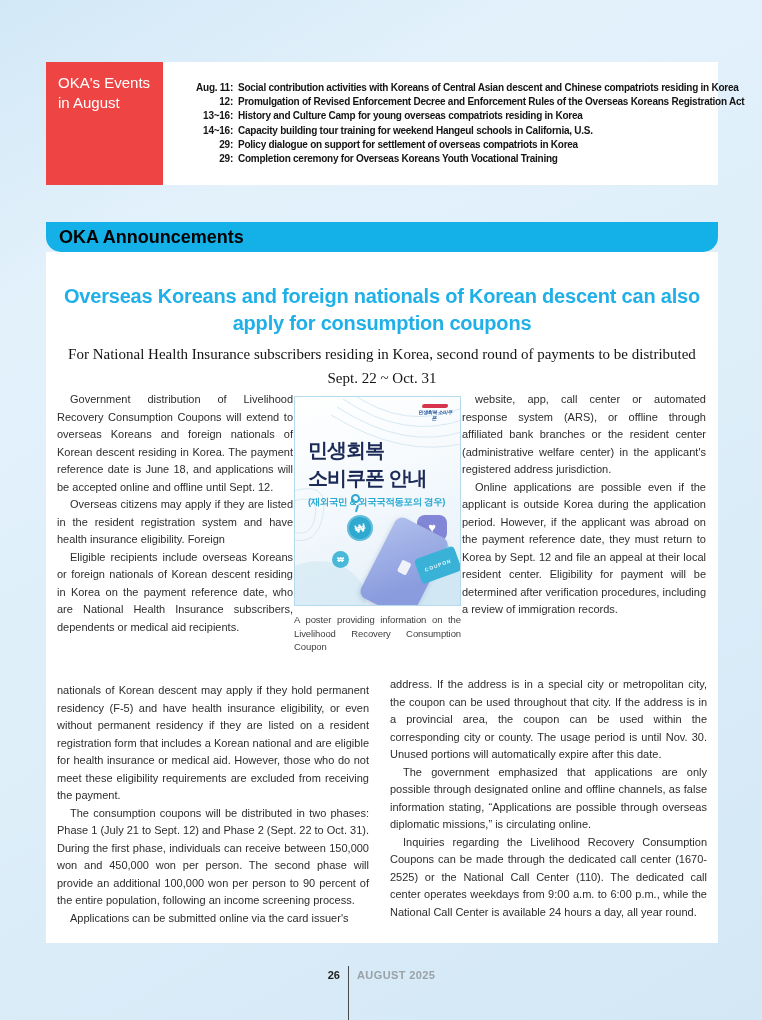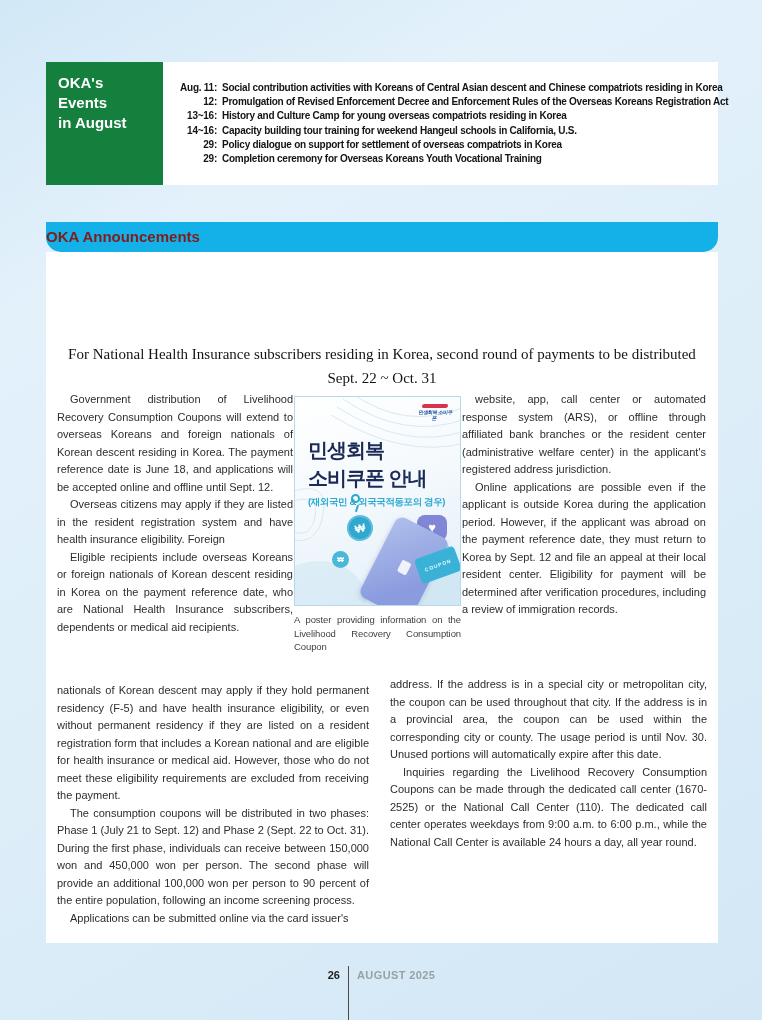"OKA's Events" .events-label { background: #15803d -> #ef4444; font-weight: bold -> normal }
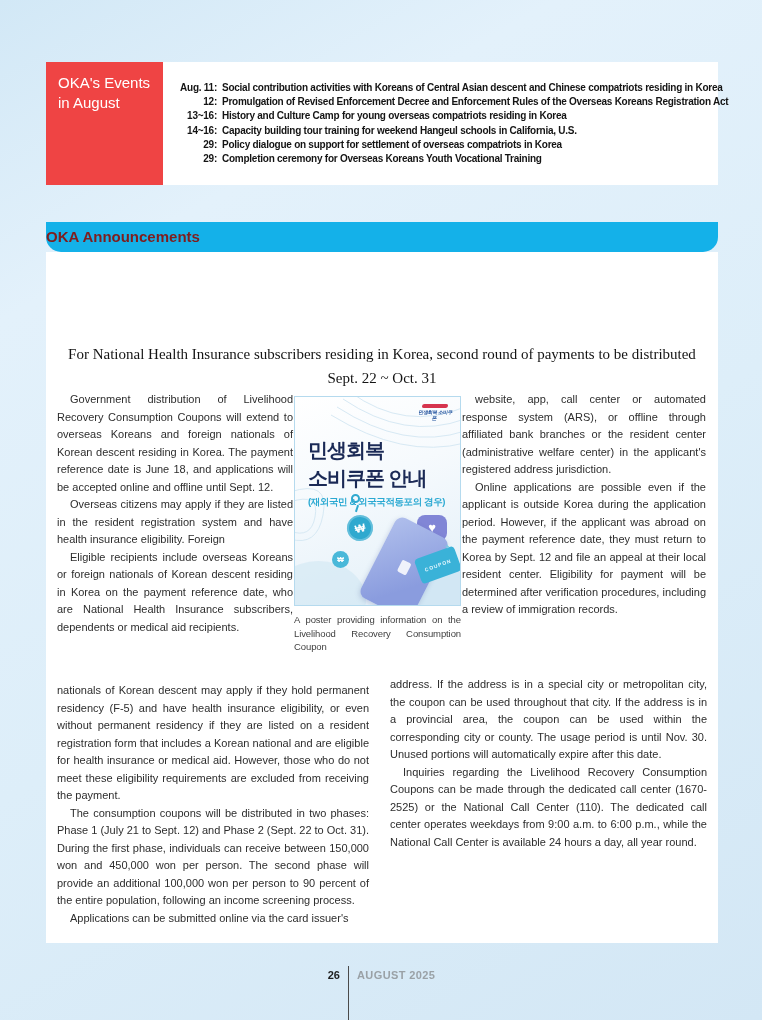"Aug. 11:" .events-panel { padding-left: 0 -> 16px }
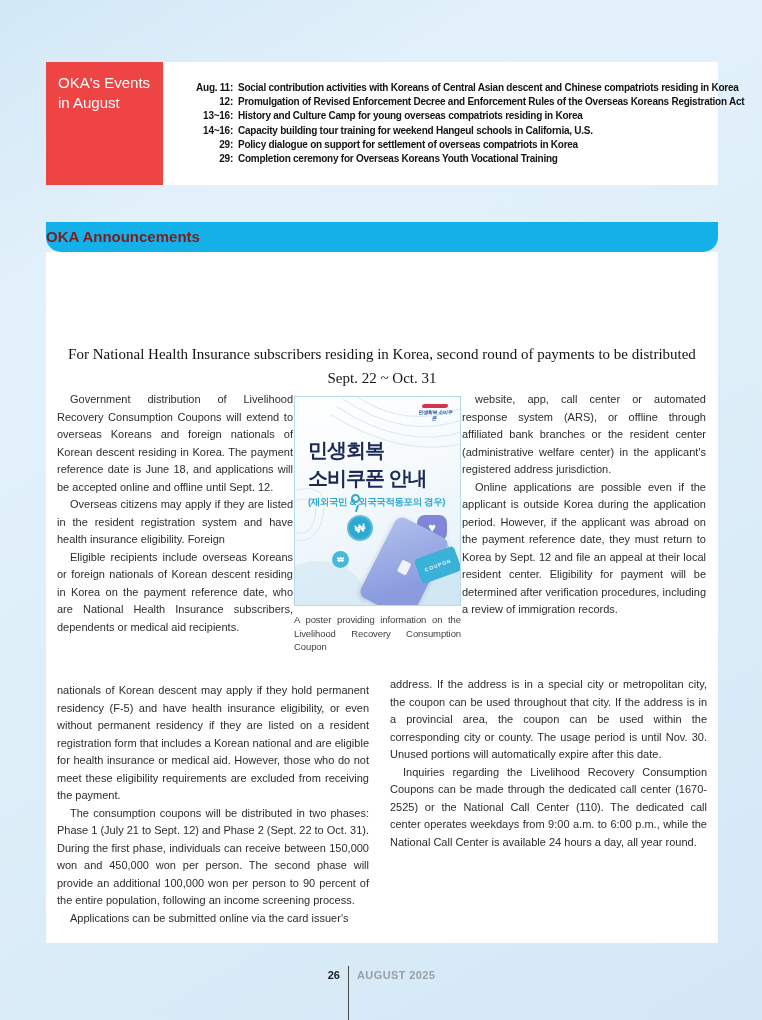"OKA Announcements" .banner { color: #7f1d1d -> #000000; font-size: 15px -> 18px; padding-left: none -> 13px }
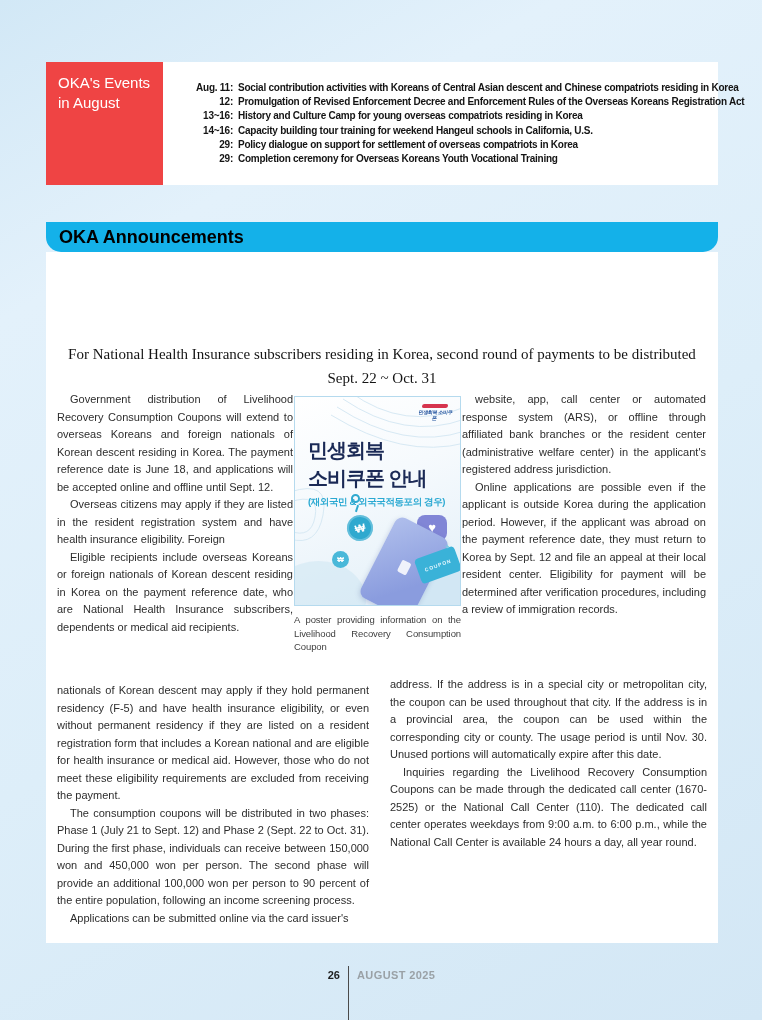"Overseas Koreans and foreign nationals" div.article-title { html: none -> <div> <div>Overseas Koreans and foreign nationals of Korean descent can also</div> <div>apply for consumption coupons</div> </div> }
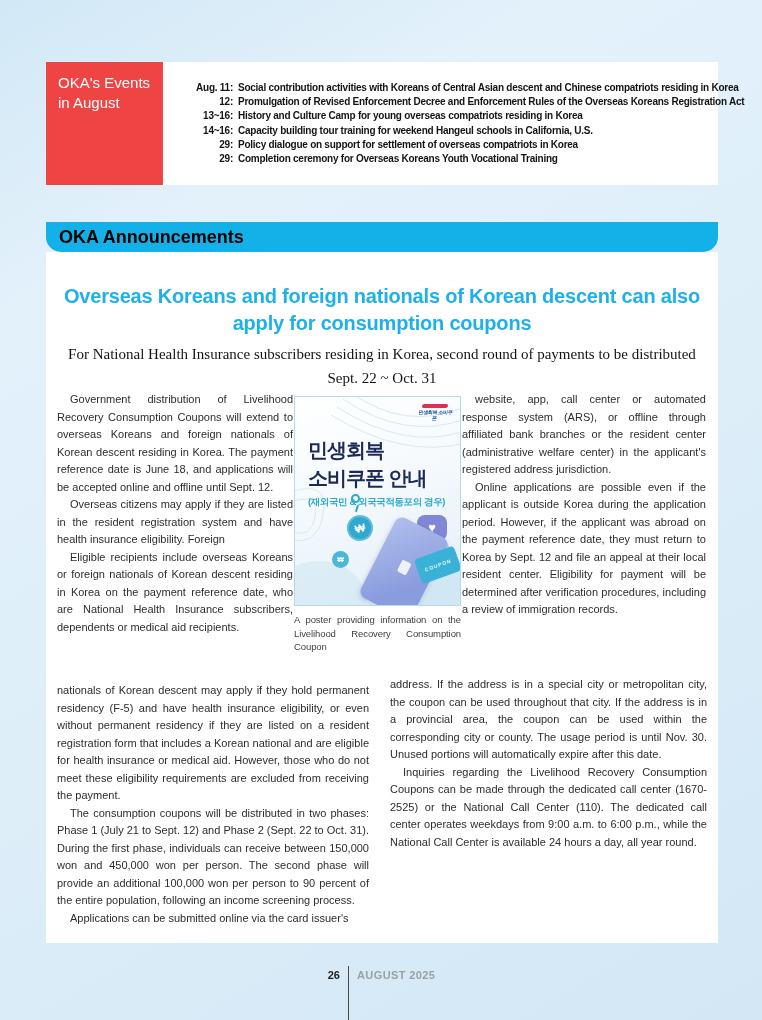"The government emphasized that" p { html: none -> <p>The government emphasized that applications are only possible through designated online and offline channels, as false information stating, “Applications are possible through overseas diplomatic missions,” is circulating online.</p> }
